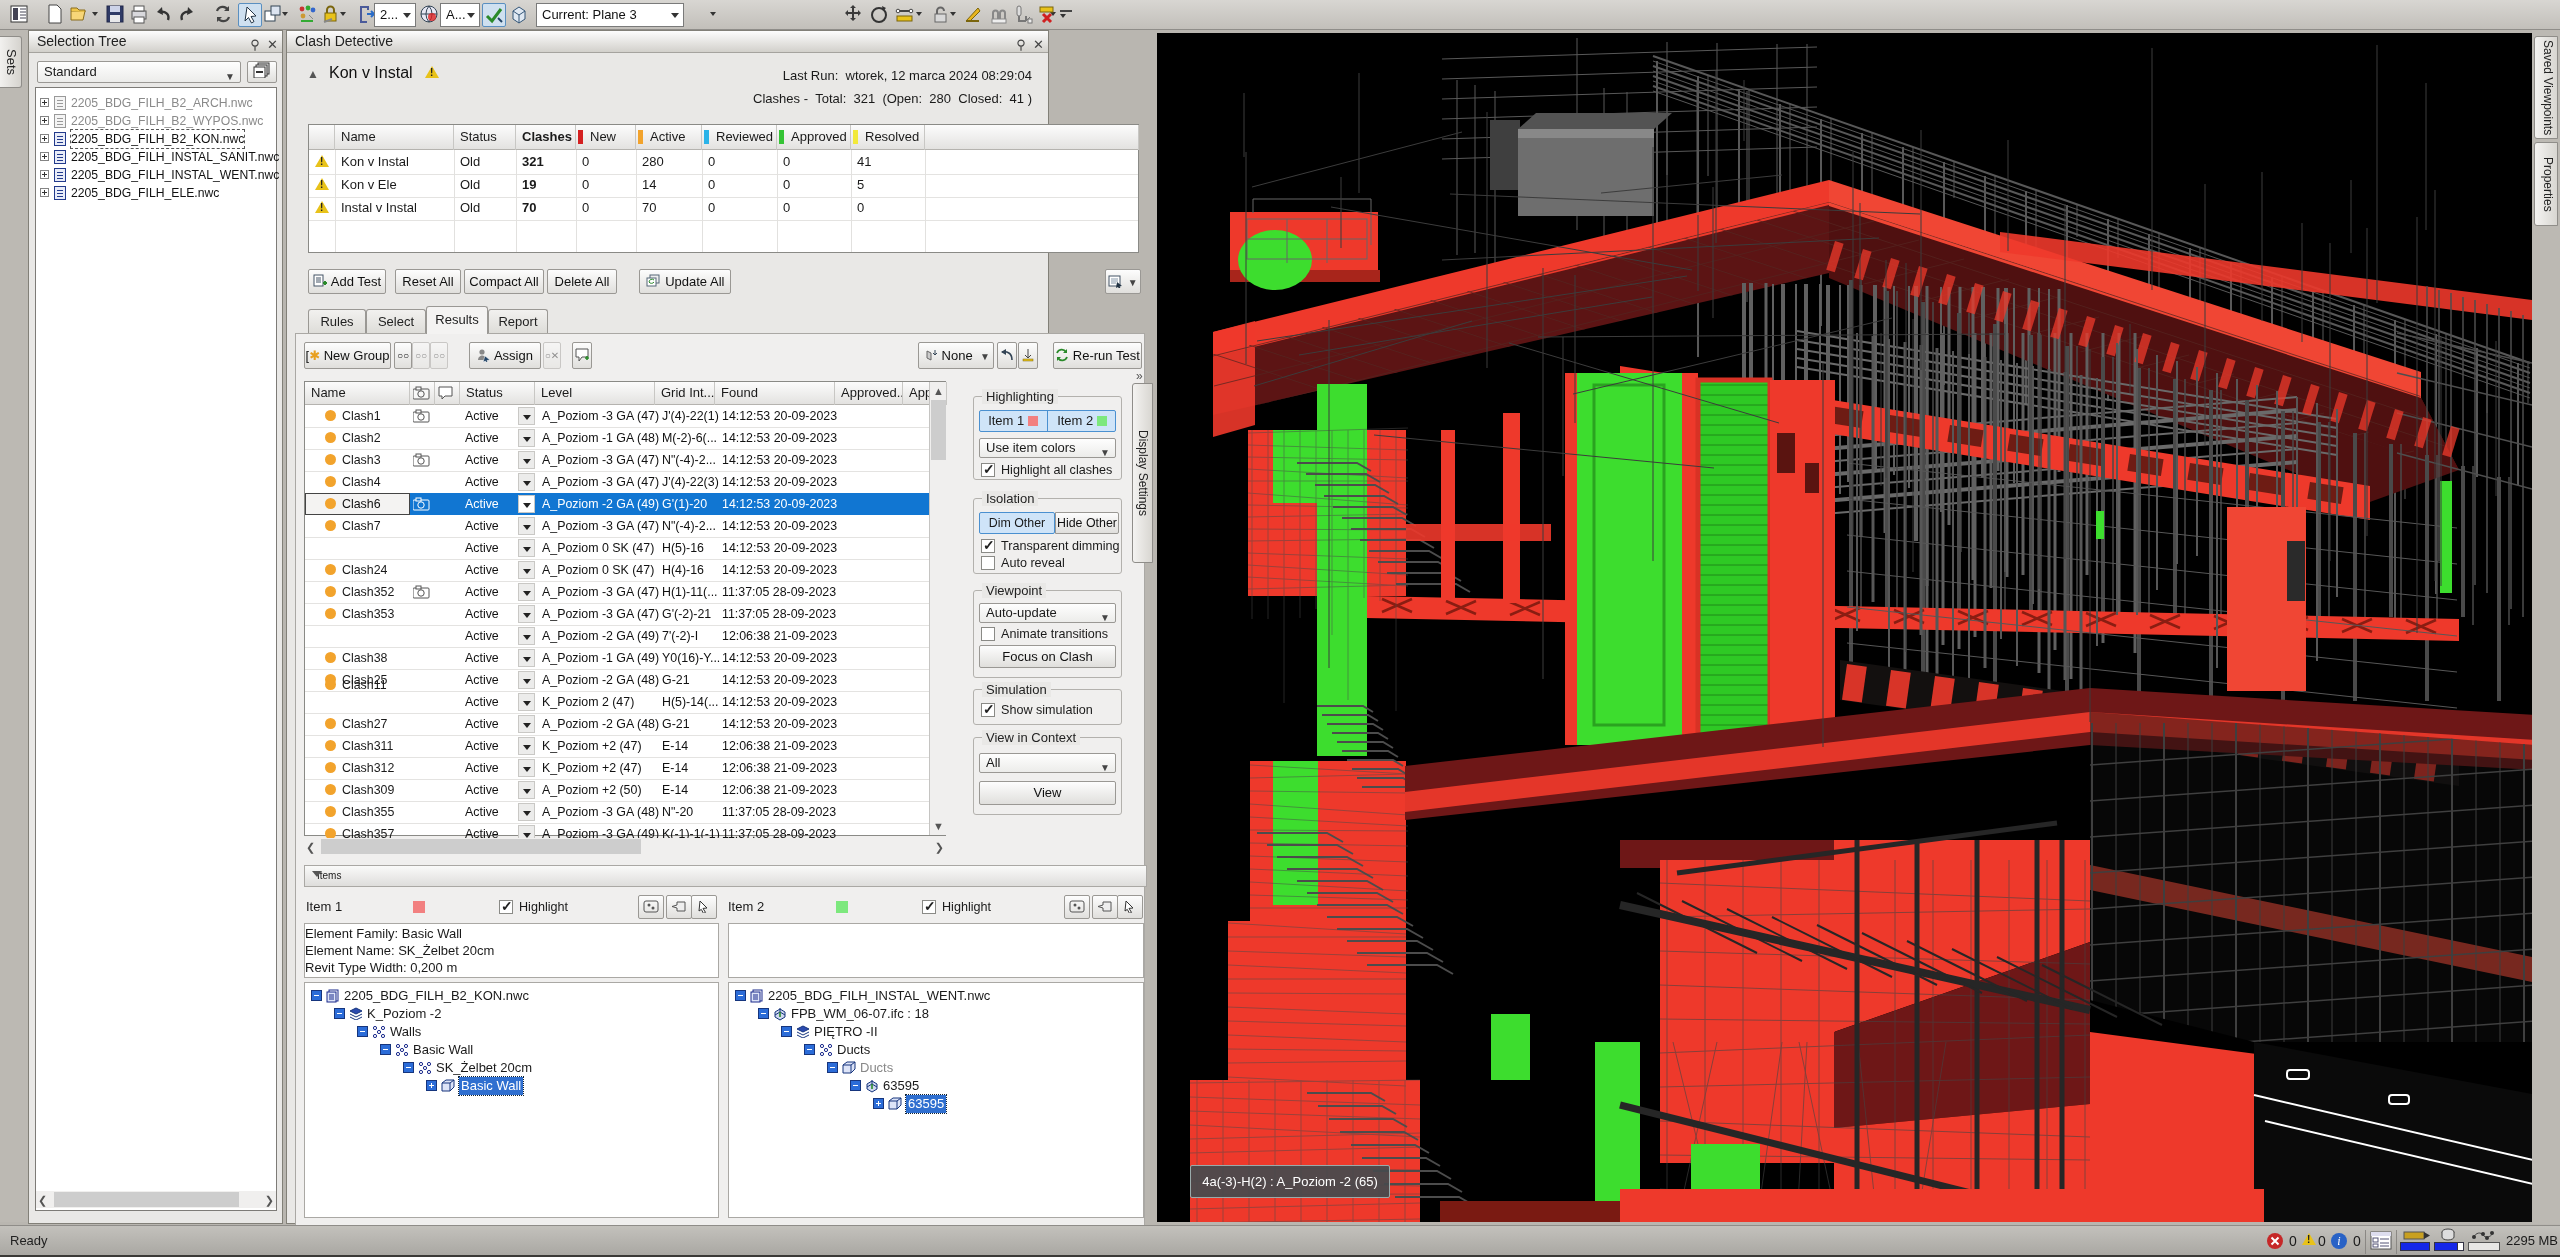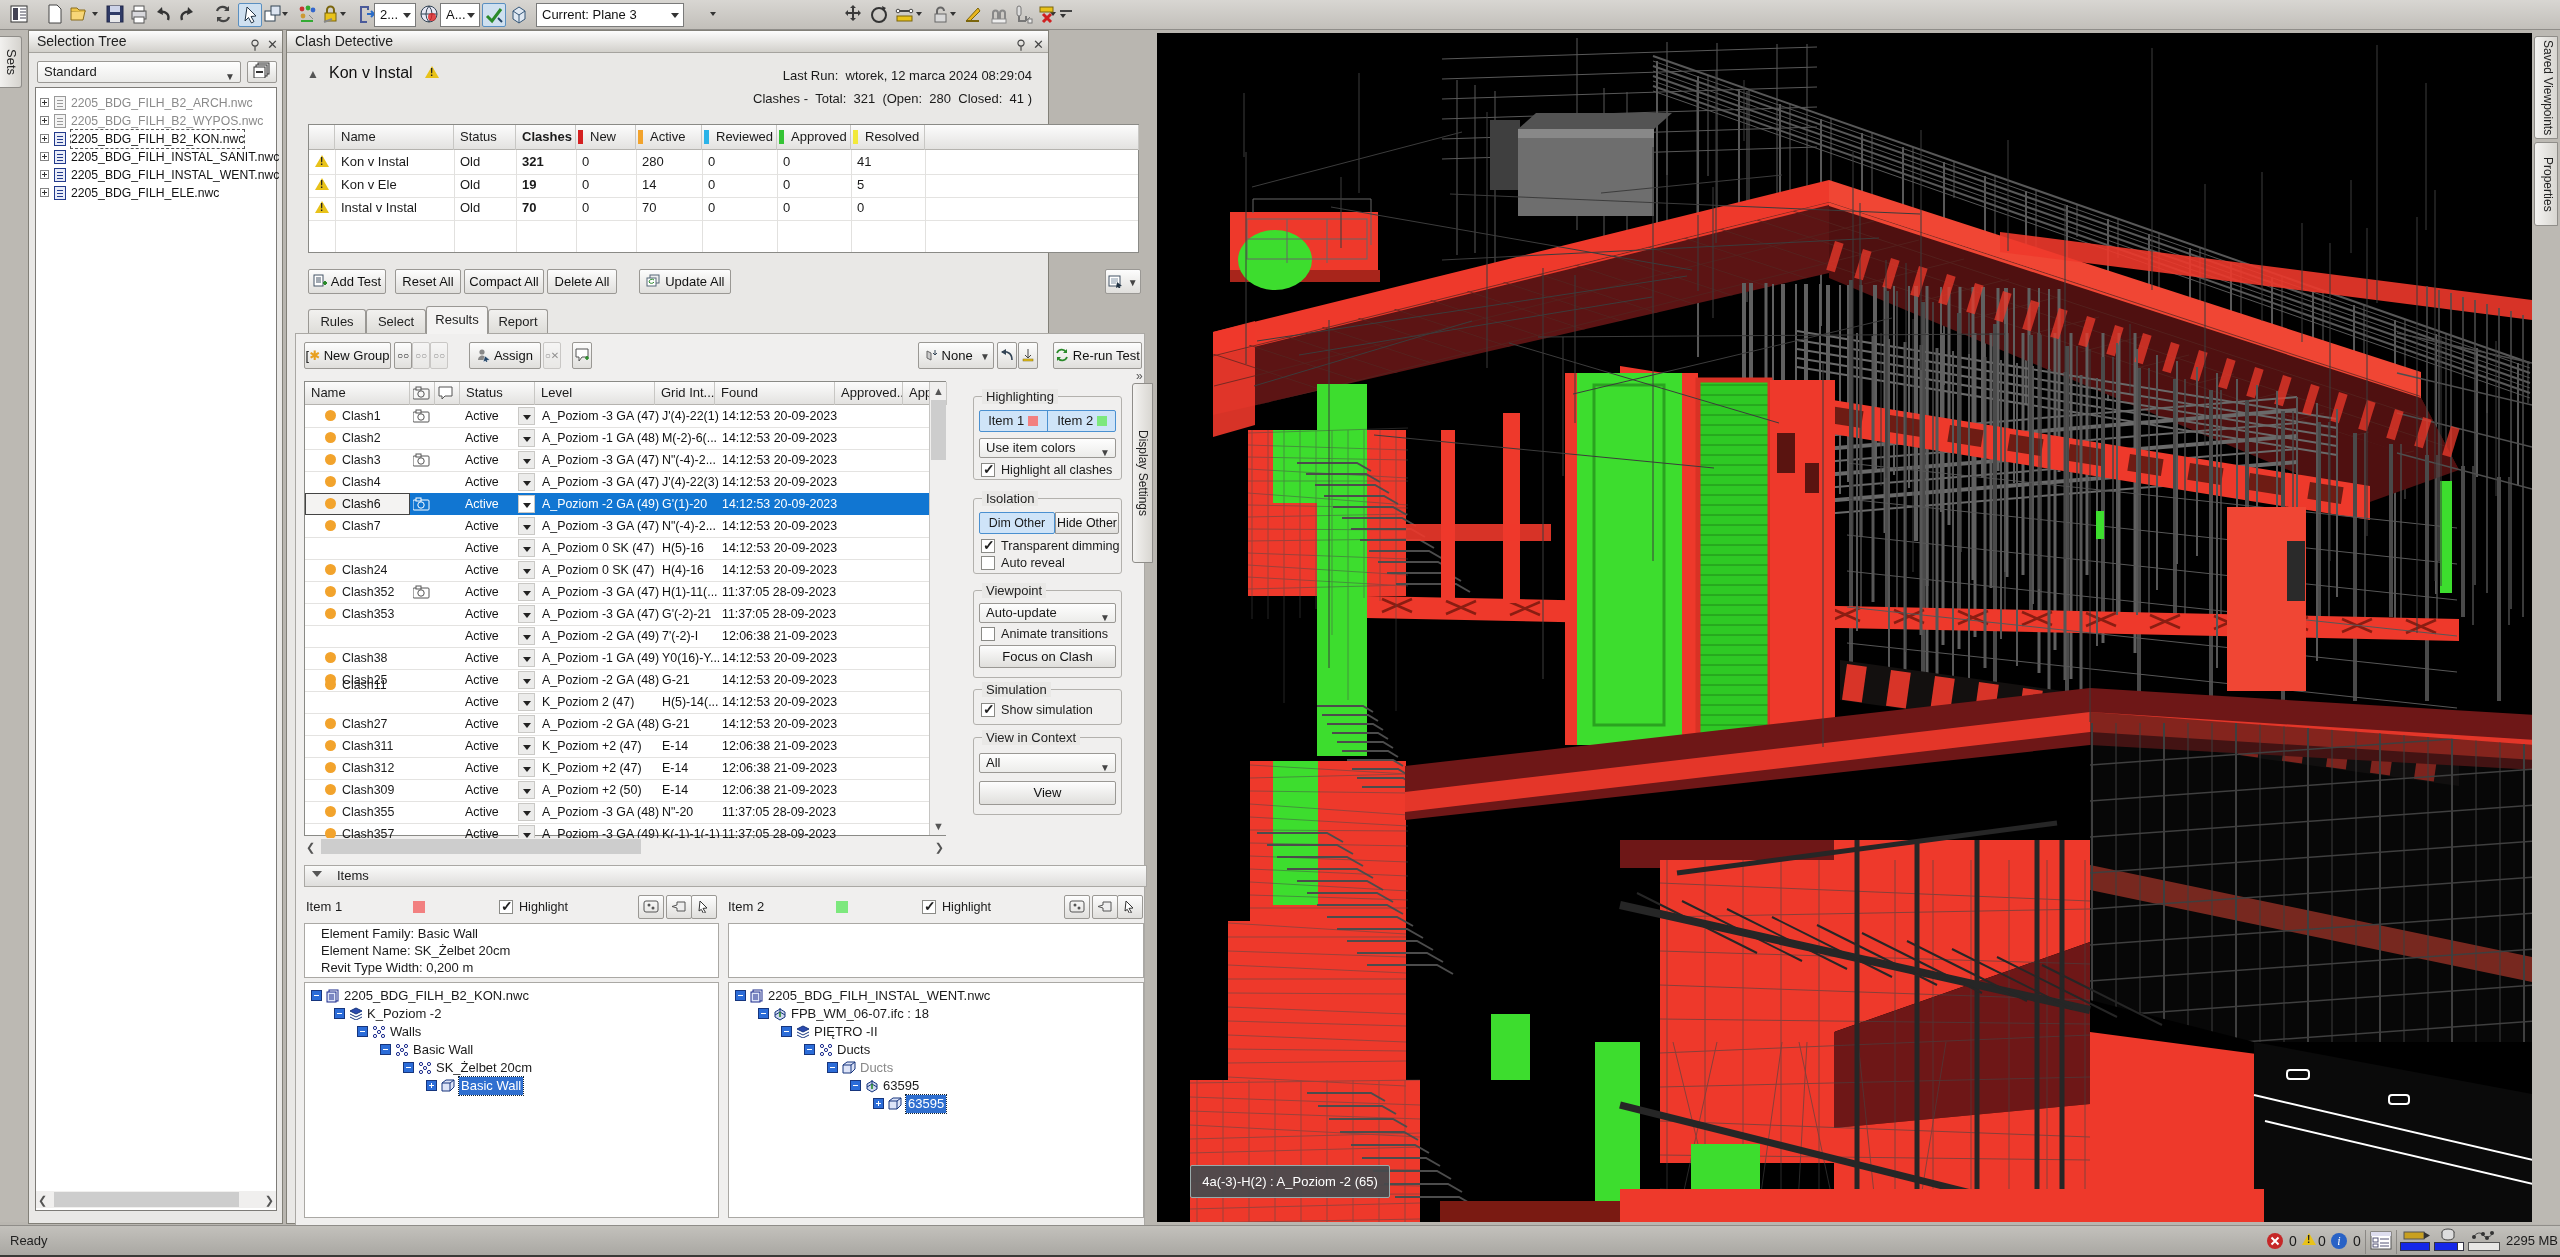"Items" div { font-size: 13px -> 10px; padding-left: 32px -> 12px }
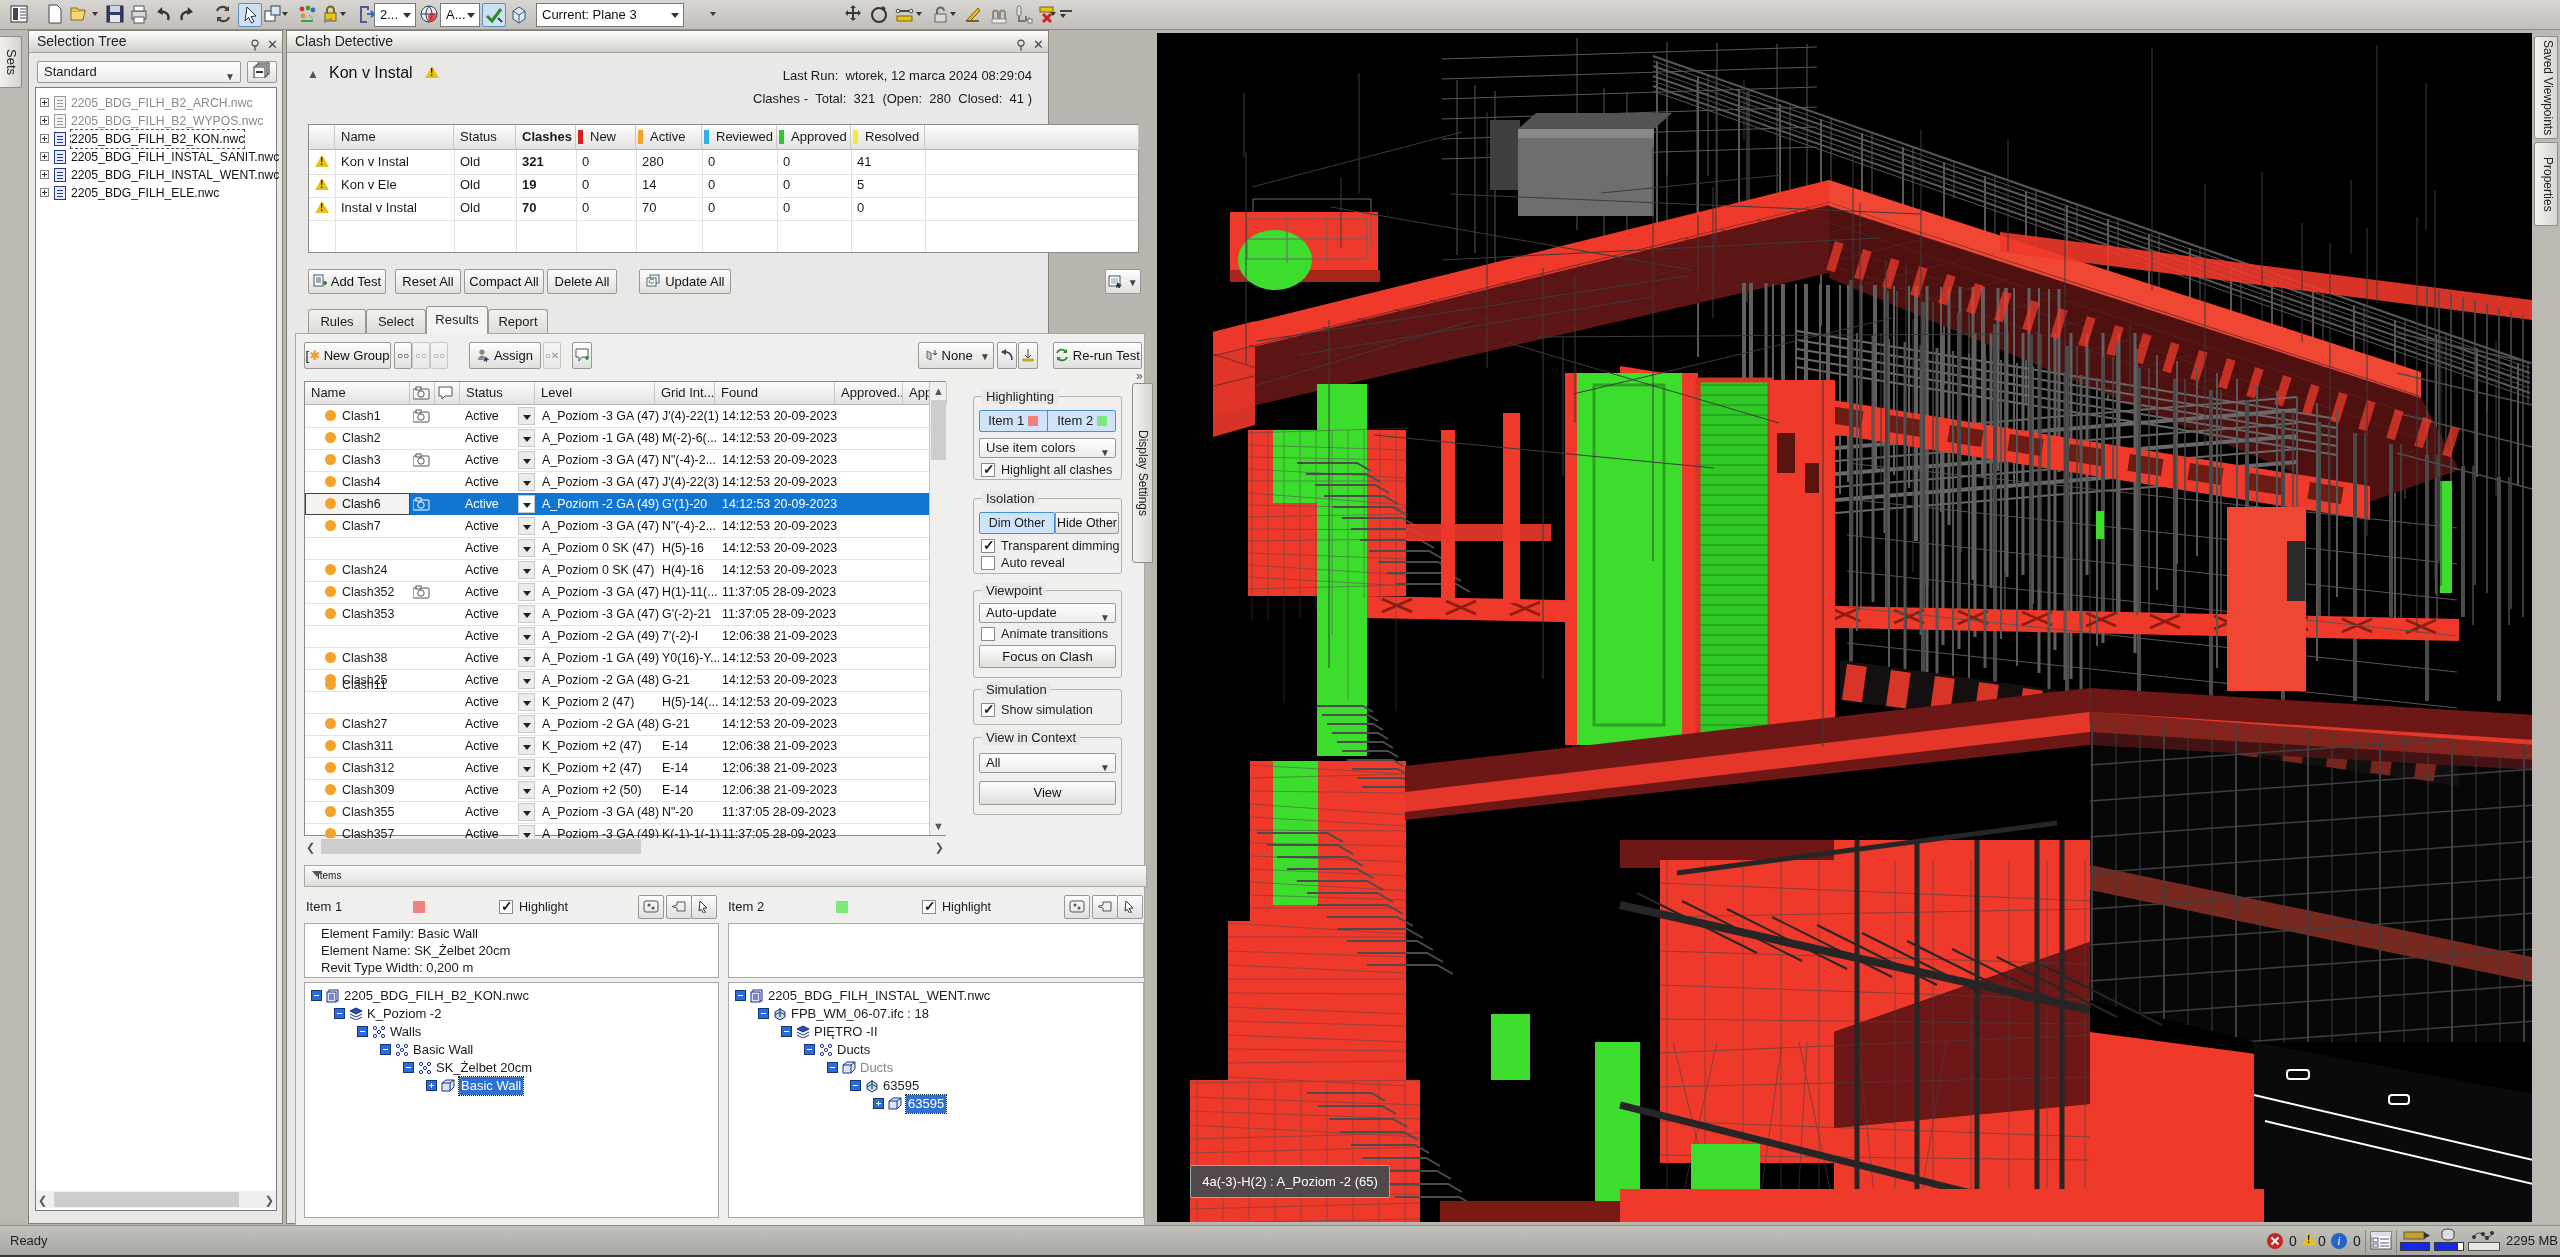"Element Family: Basic Wall" div { padding: 1px 16px -> 1px 0 }
